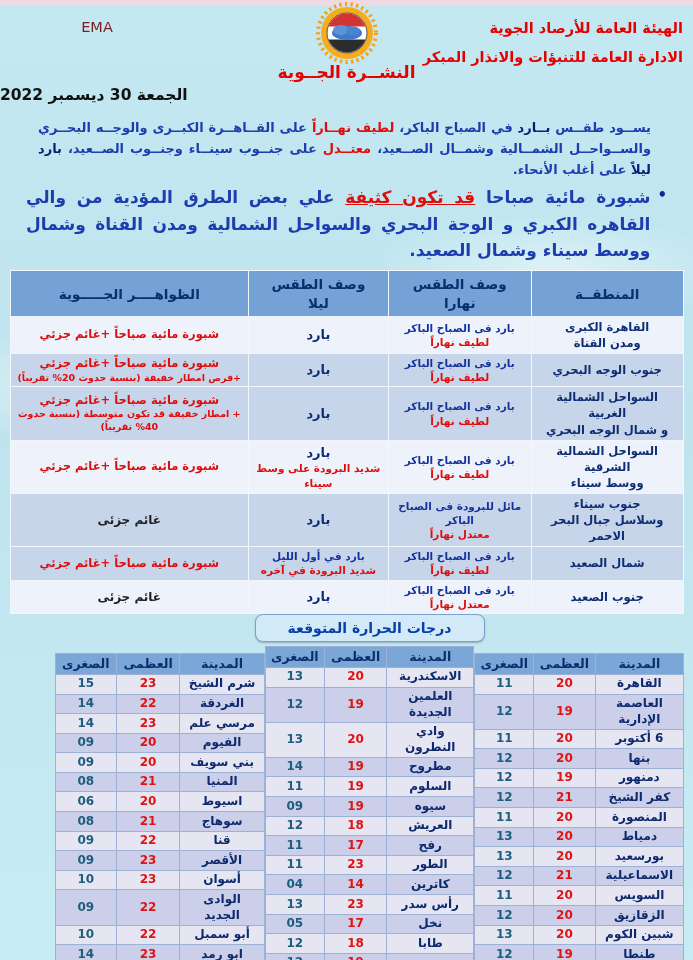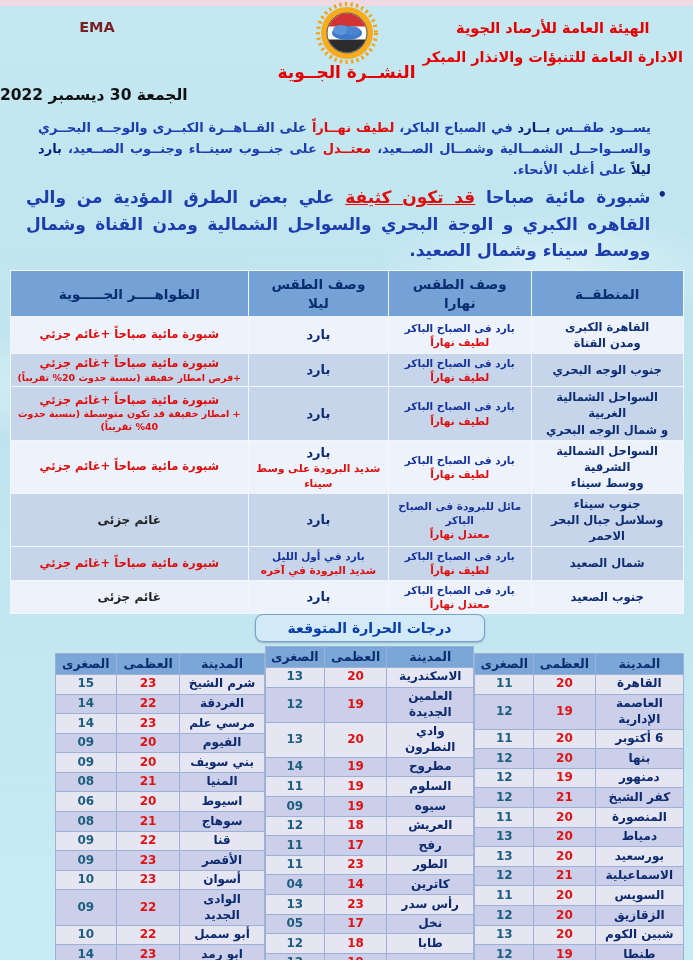"EMA" .ema-block { font-weight: bold -> normal }
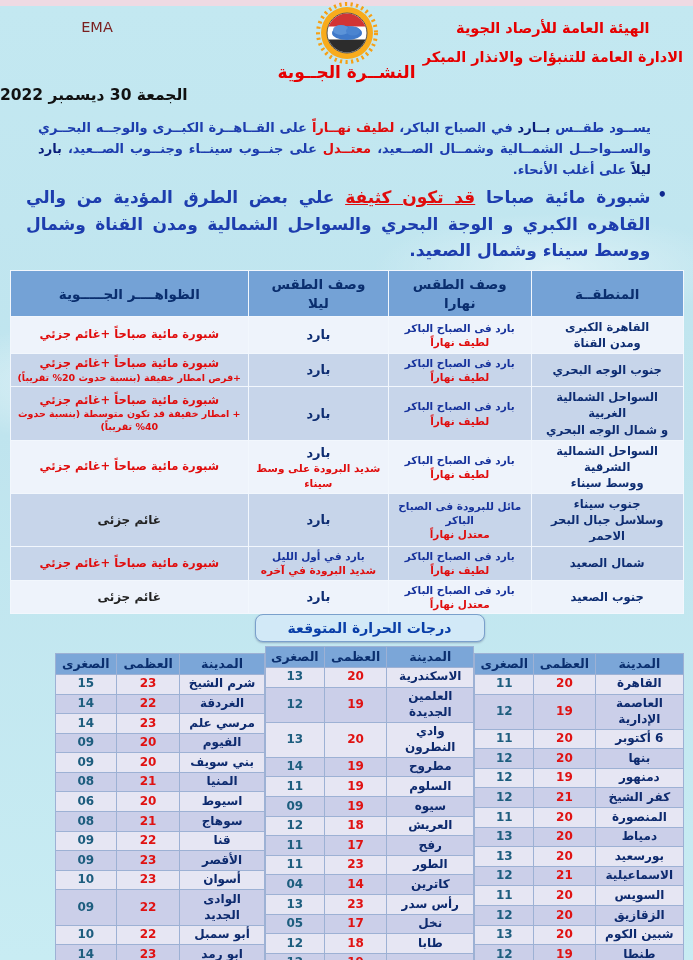"الهيئة العامة للأرصاد الجوية" .org { text-align: center -> right }
